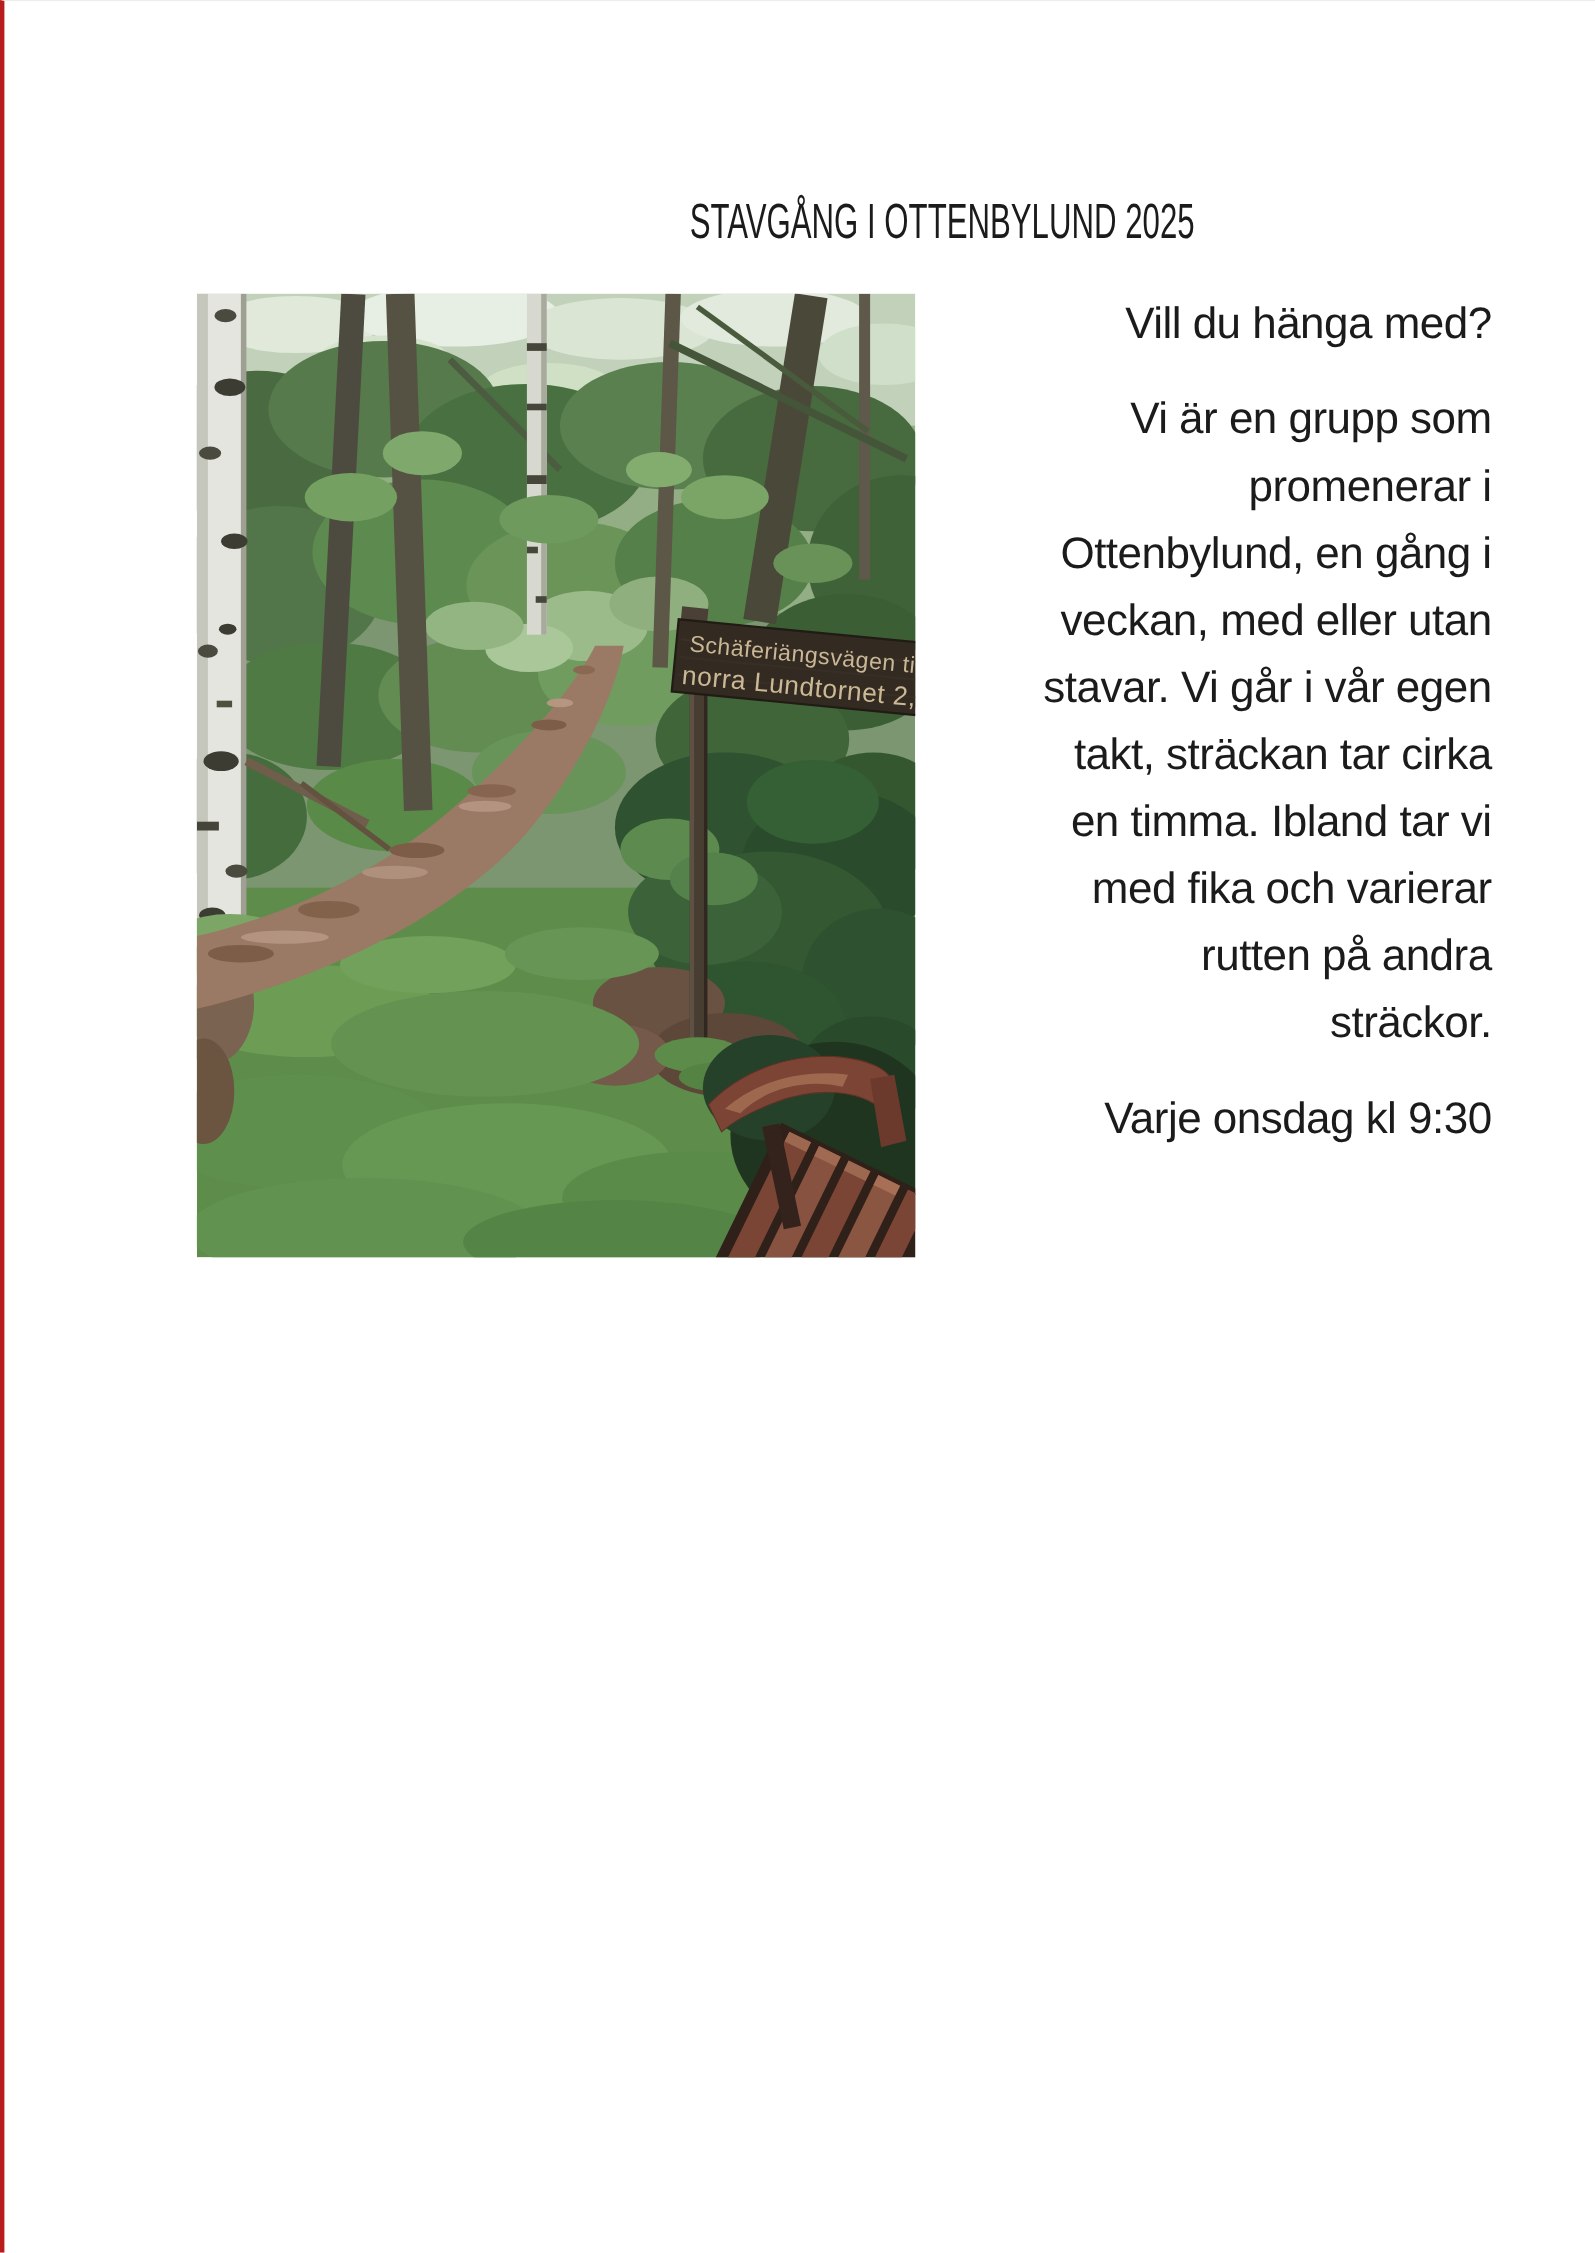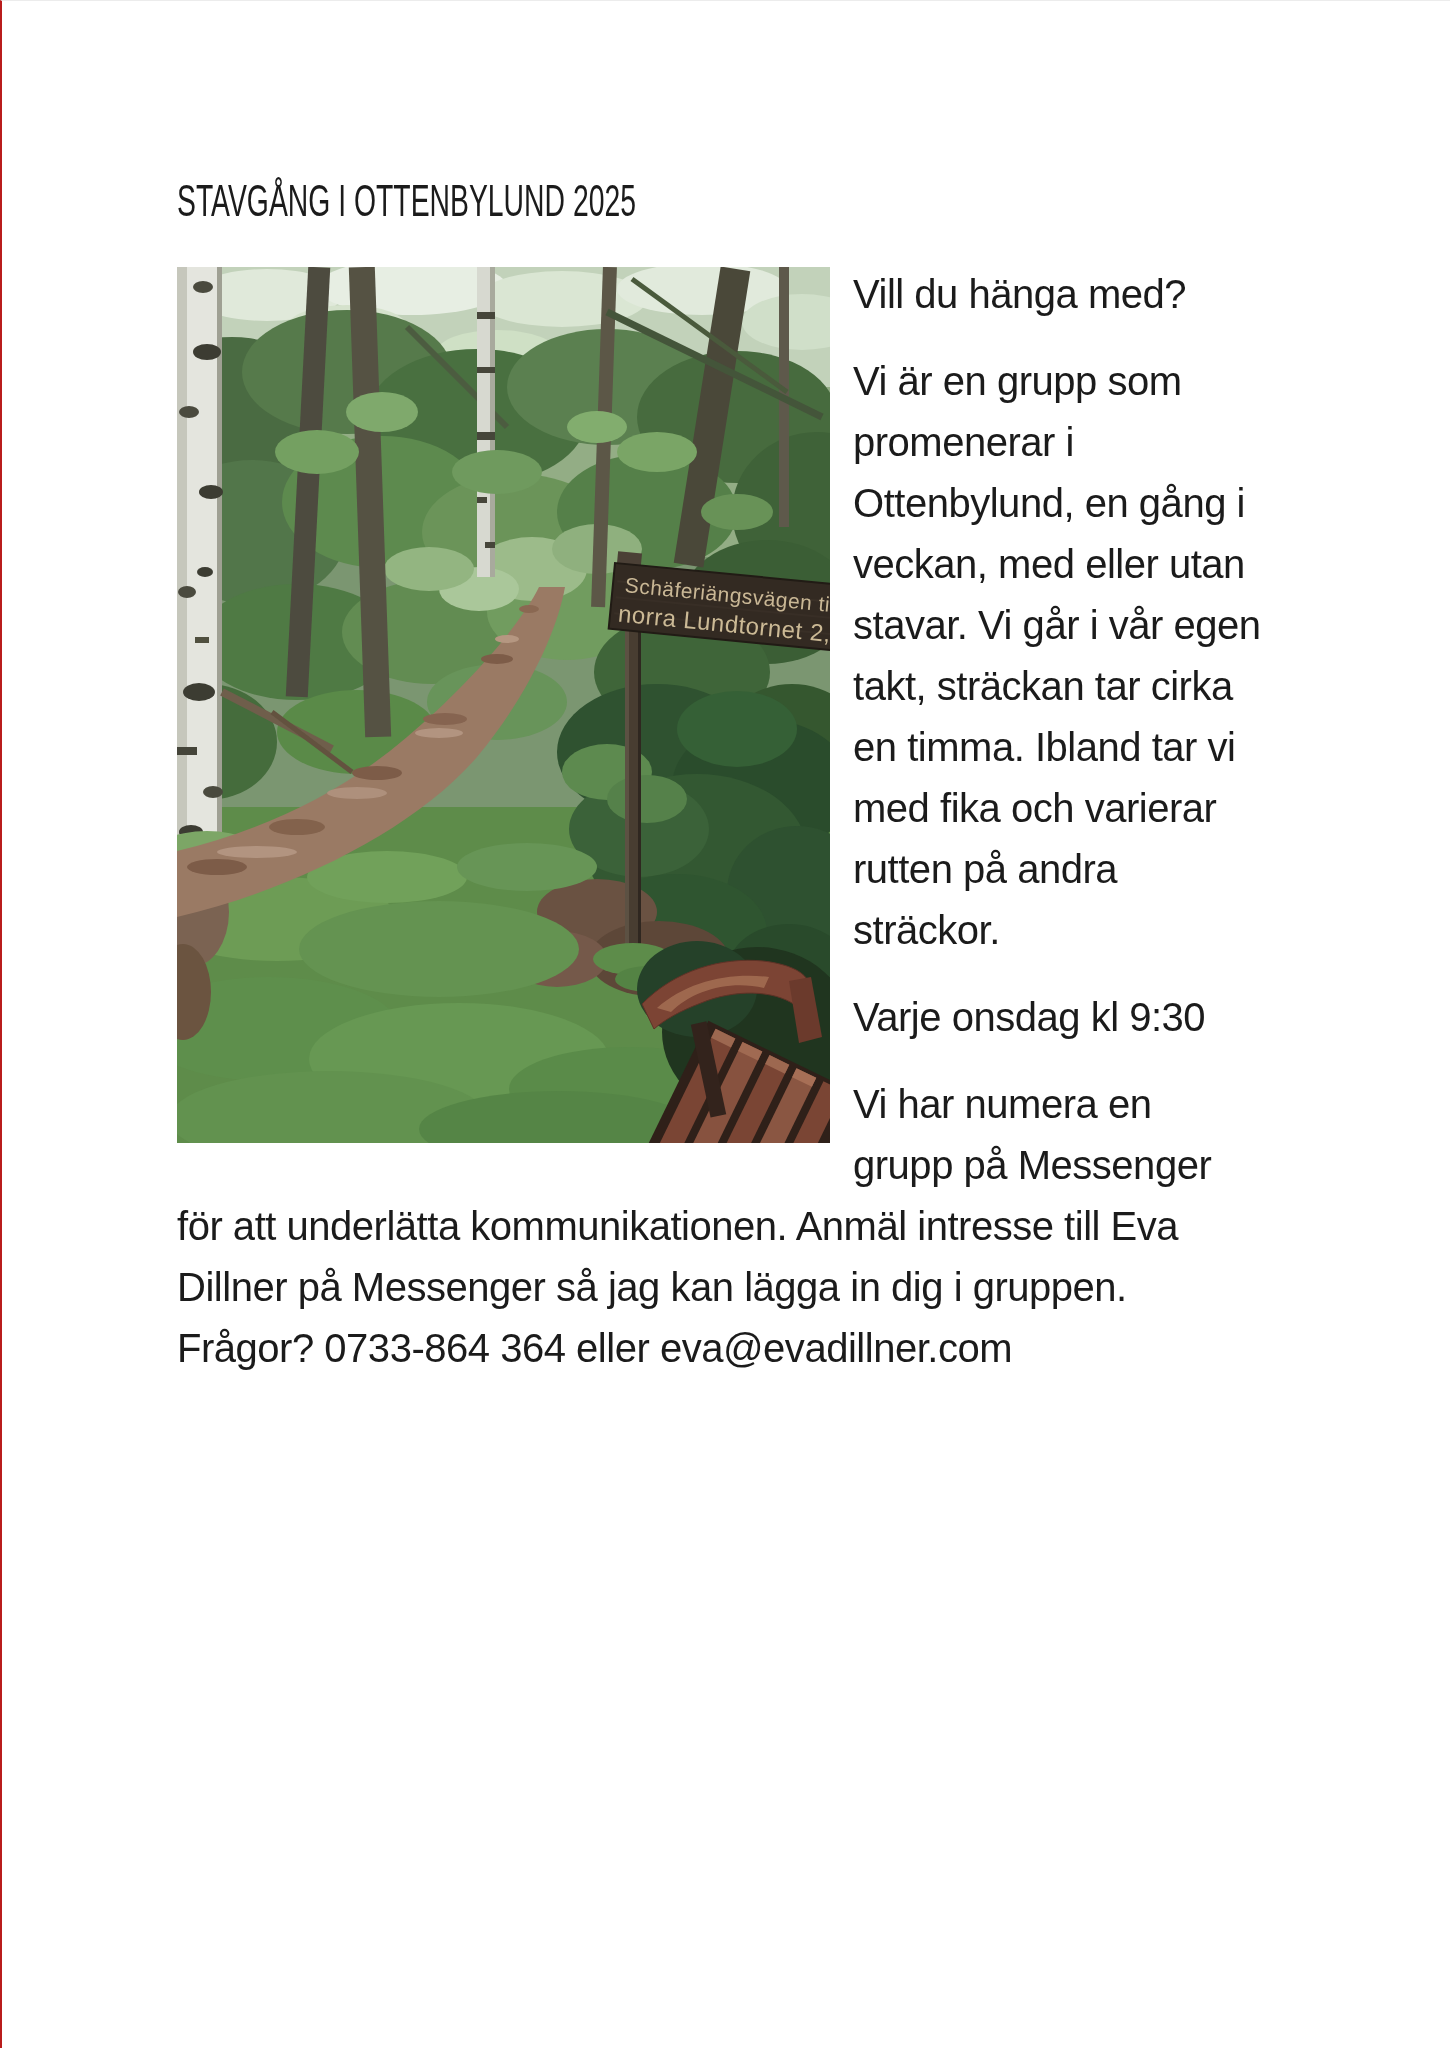"STAVGÅNG I OTTENBYLUND 2025" .page { border-left: 2px solid #b91c1c -> 4px solid #b91c1c; padding: 174px 75px 0 175px -> 174px 94px 0 175px; text-align: none -> right }
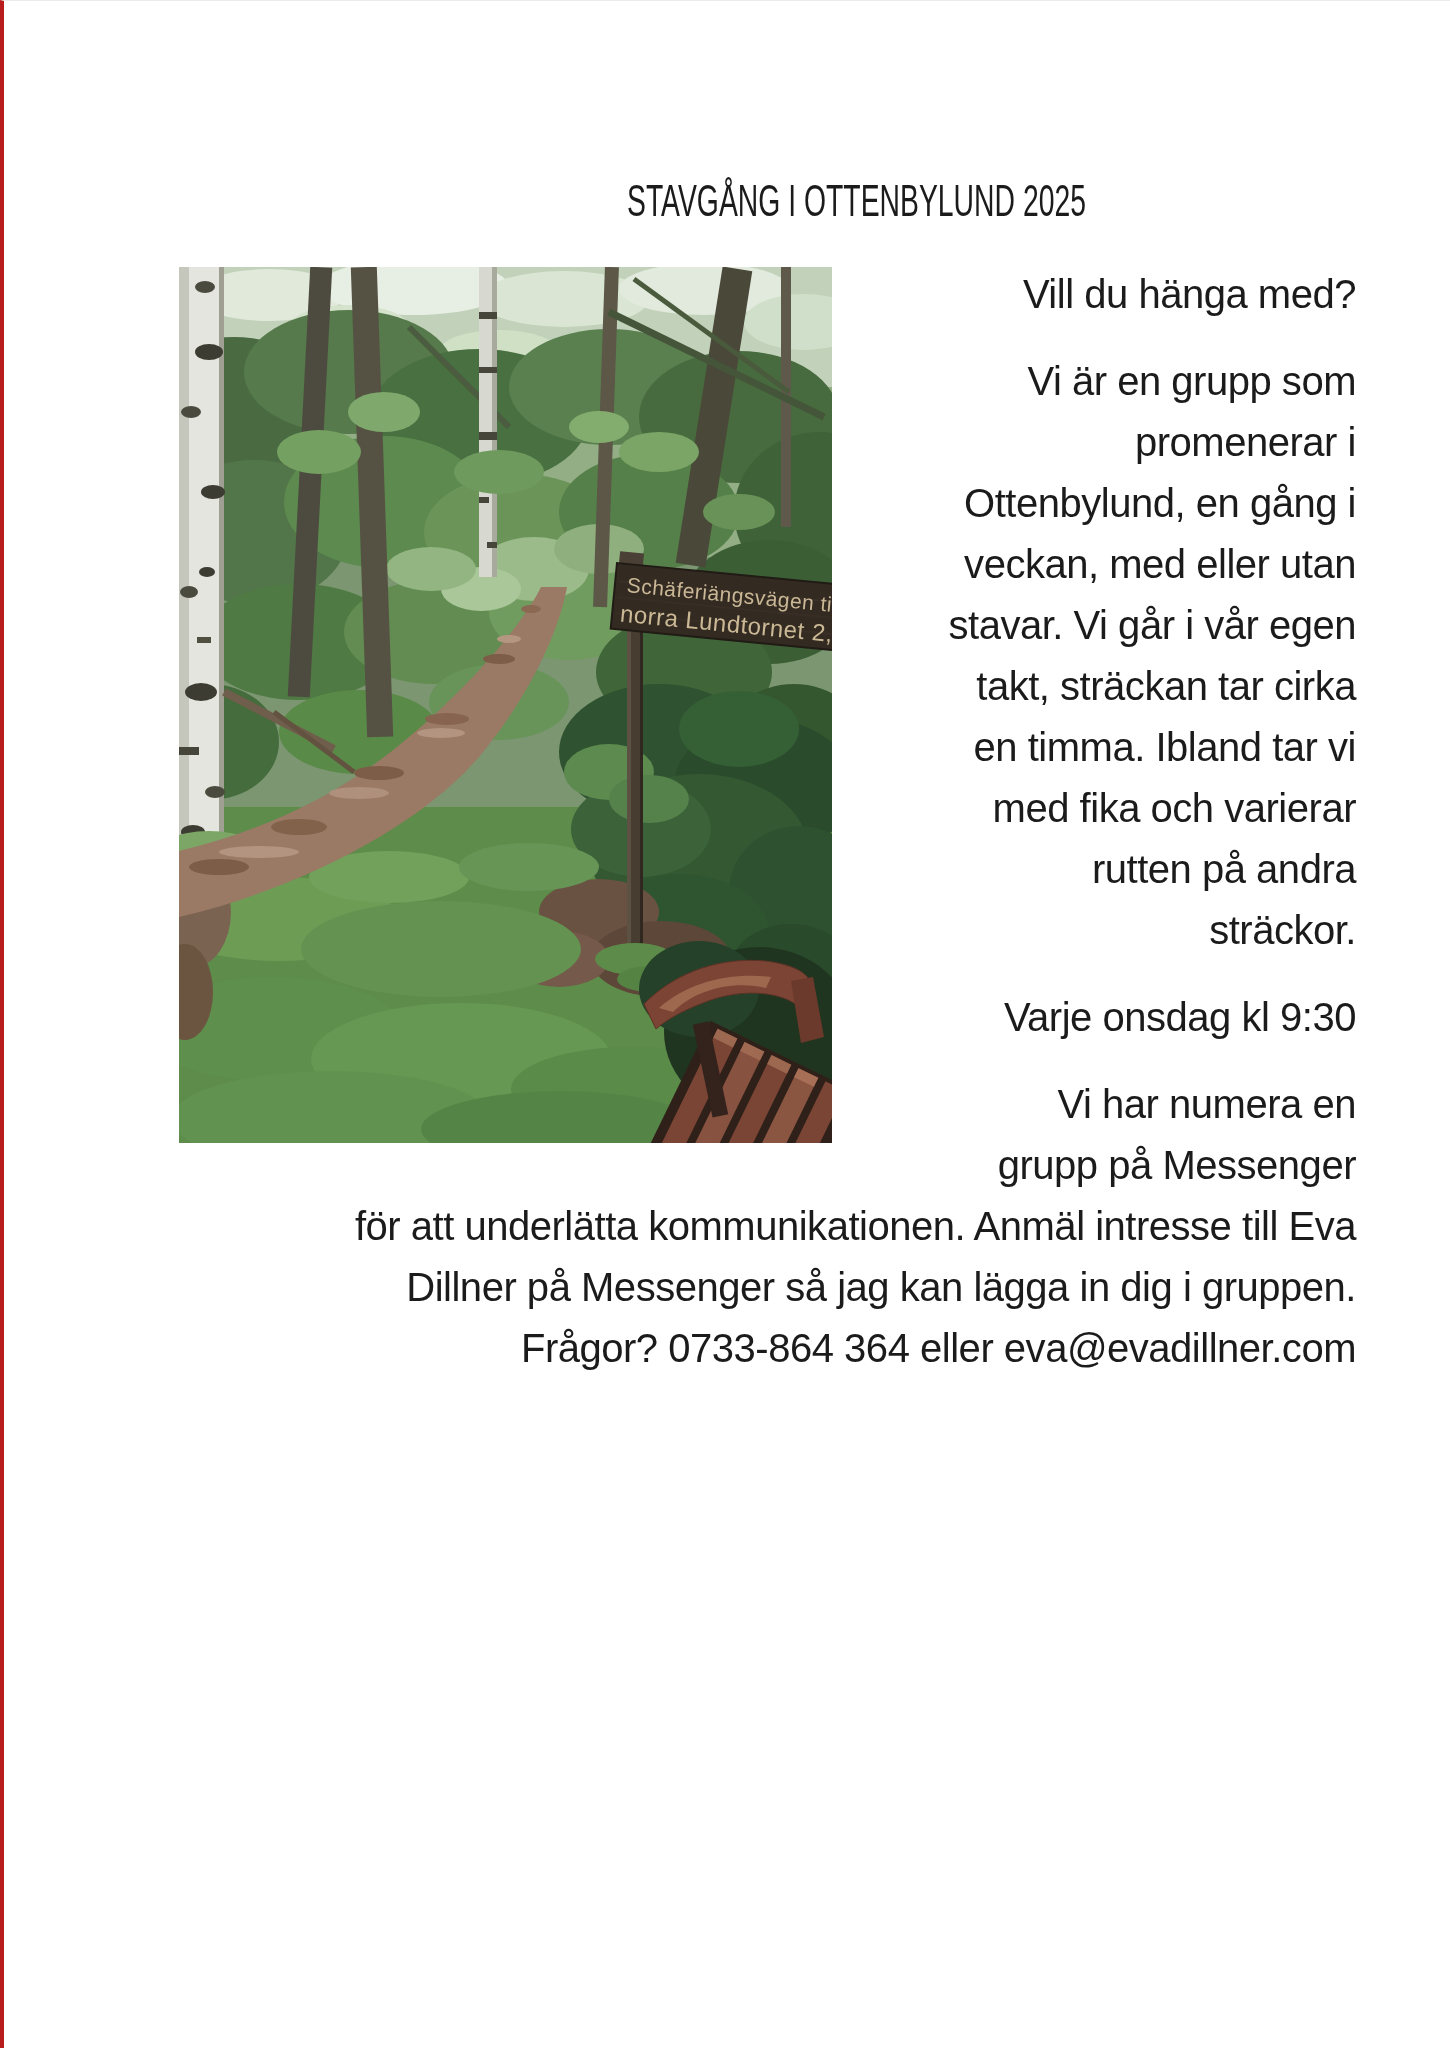"Vi har numera en" p.para { html: <p>Vi har numera en grupp på Messenger för att underlätta kommunikationen. Anmäl intresse till Eva Dillner på Messenger så jag kan lägga in dig i gruppen. Frågor? 0733-864 364 eller eva@evadillner.com</p> -> none }
